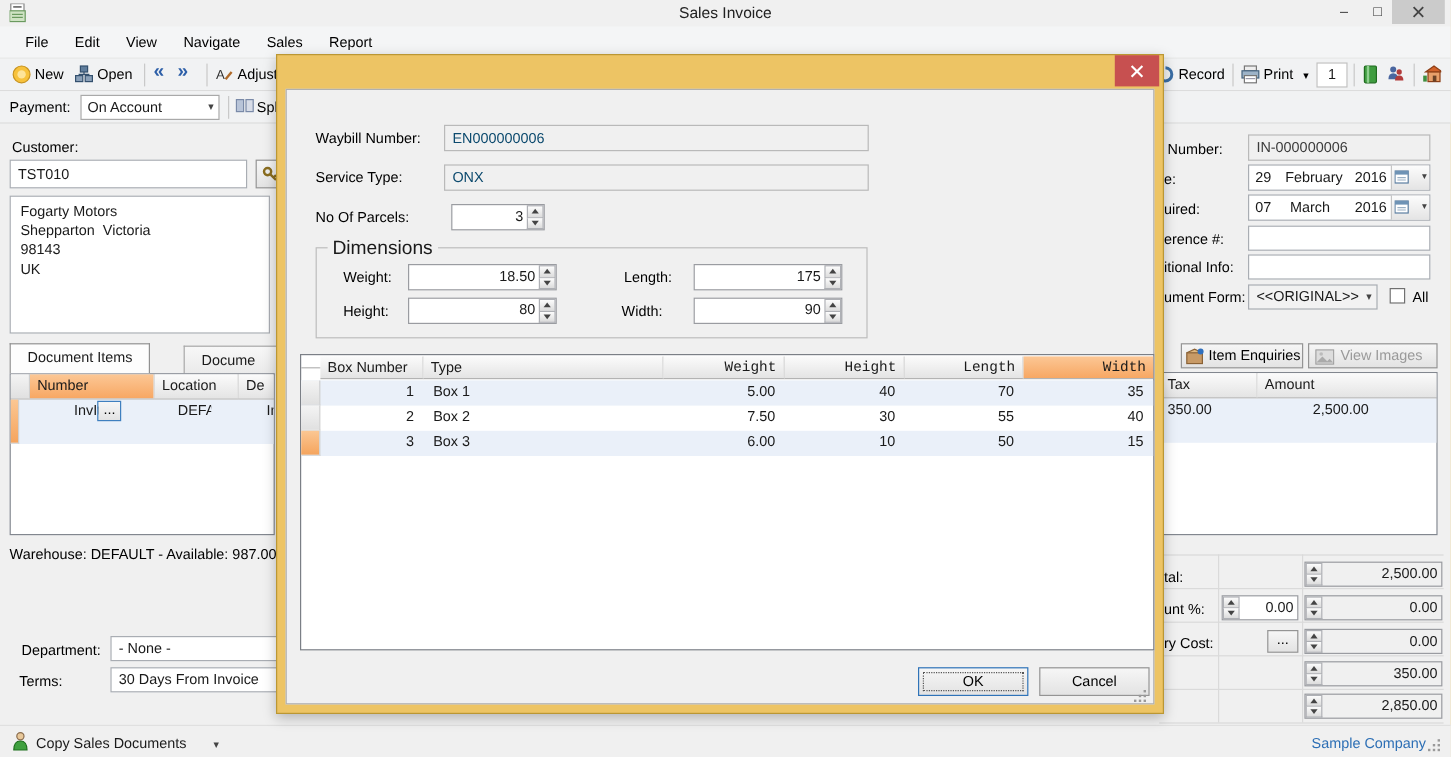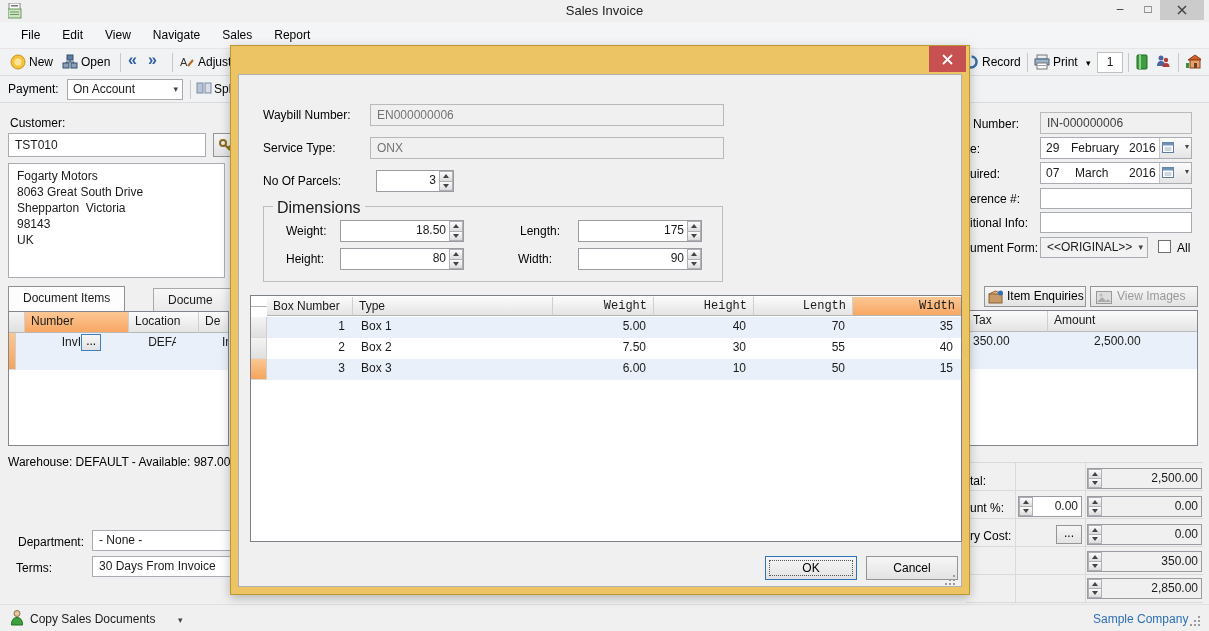"EN000000006" .ro { color: #737373 -> #0c4a6e }
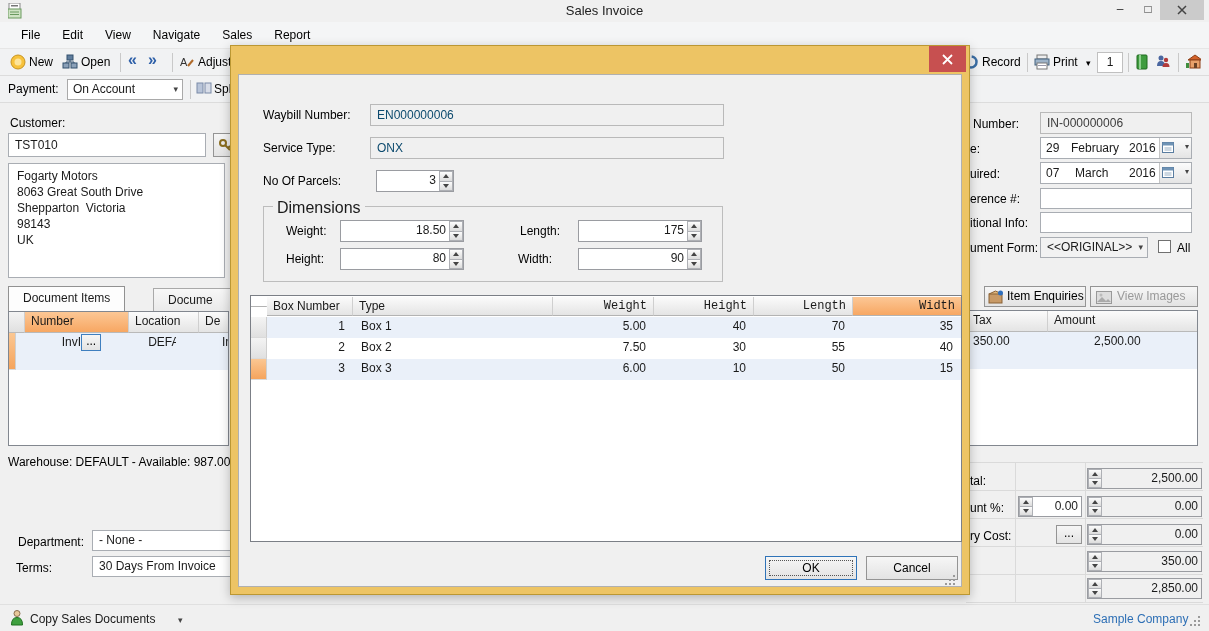"8063 Great South Drive" div.addr-line { html: <div>8063 Great South Drive</div> -> none }
